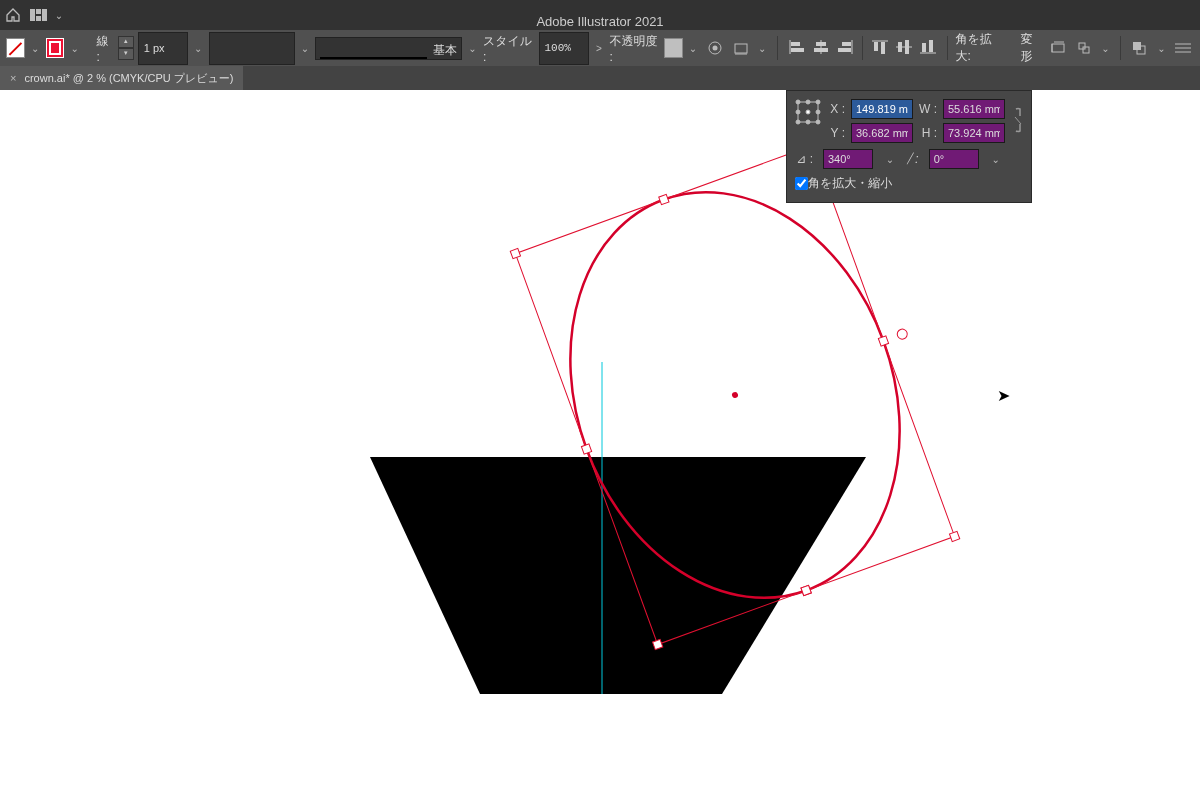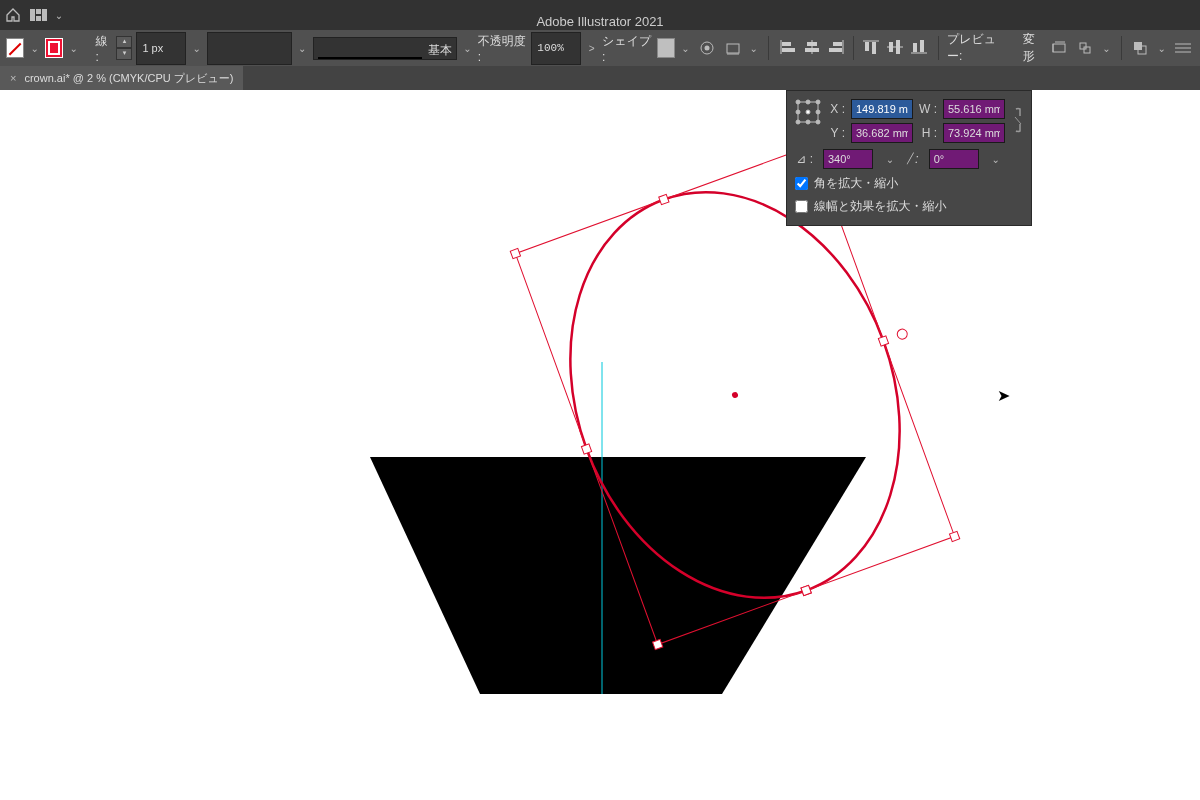"不透明度 :" span.label { text: 不透明度 -> スタイル }
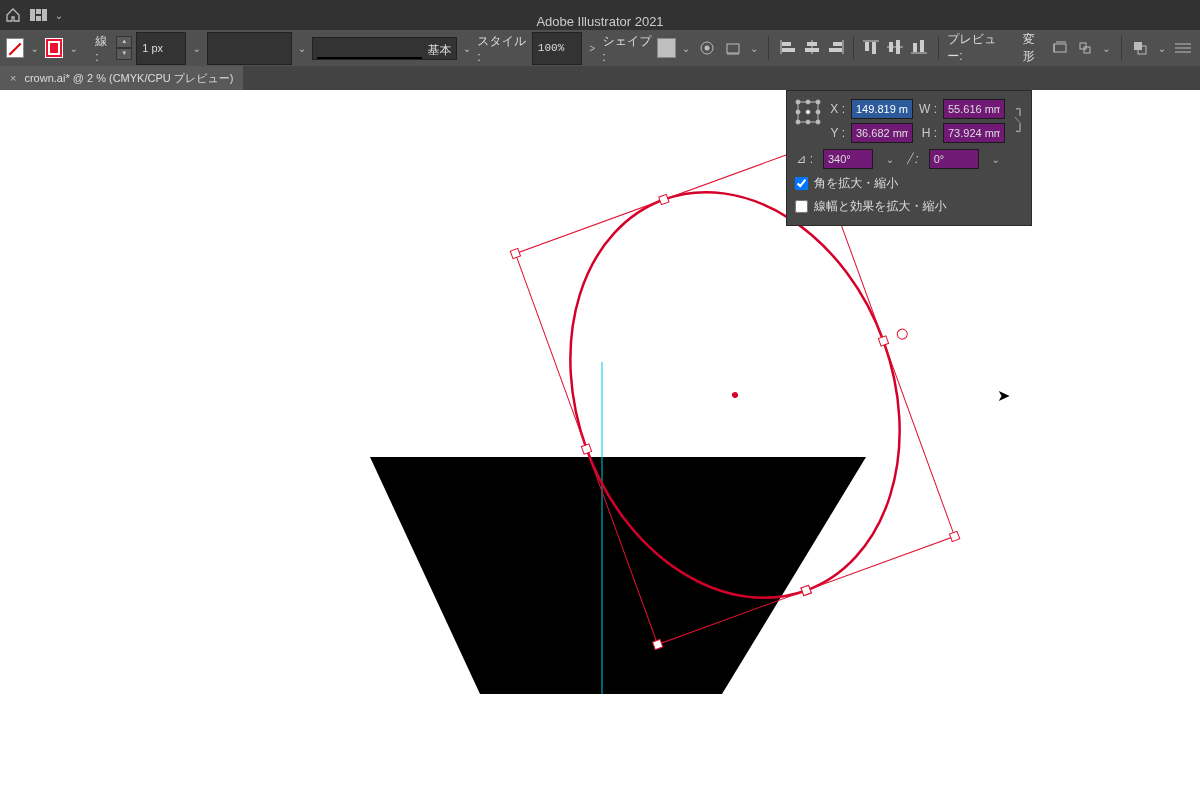"シェイプ :" span.label { text: シェイプ -> 不透明度 }
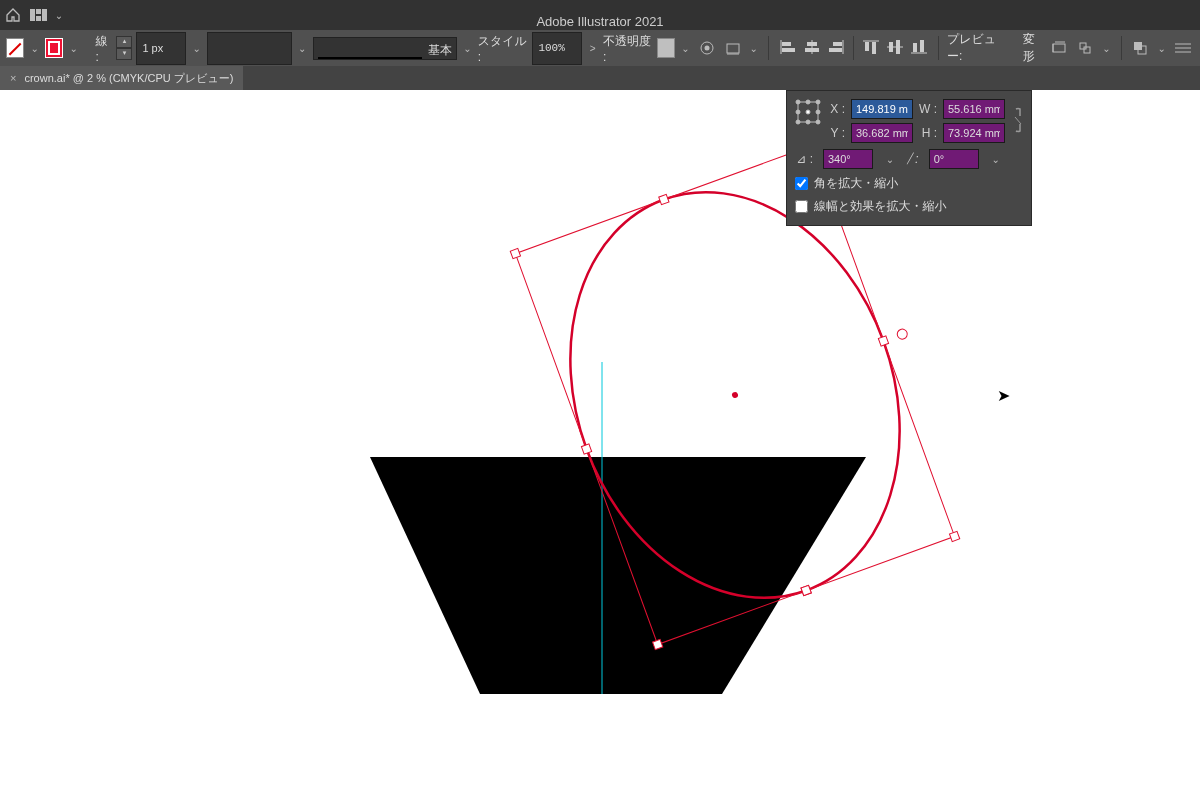"プレビュー:" span.label { text: プレビュー -> 角を拡大 }
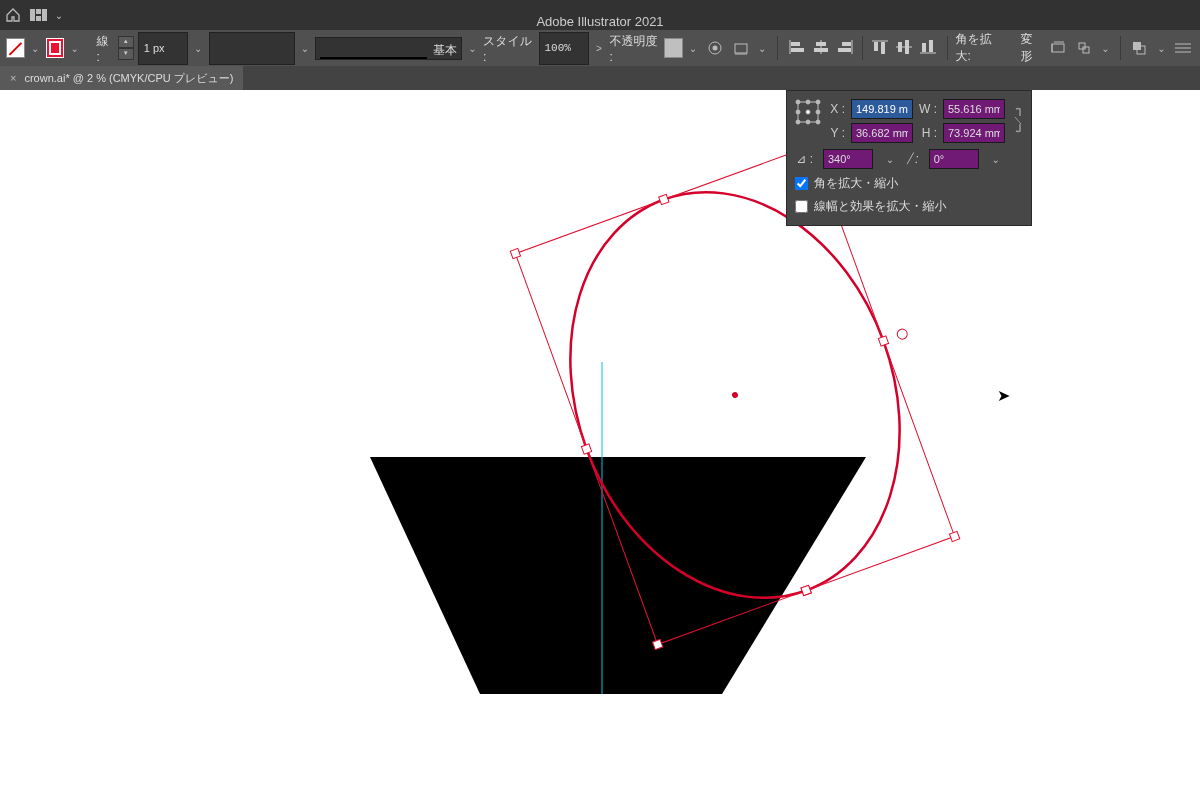"角を拡大・縮小" .tp-check { gap: 6px -> none }
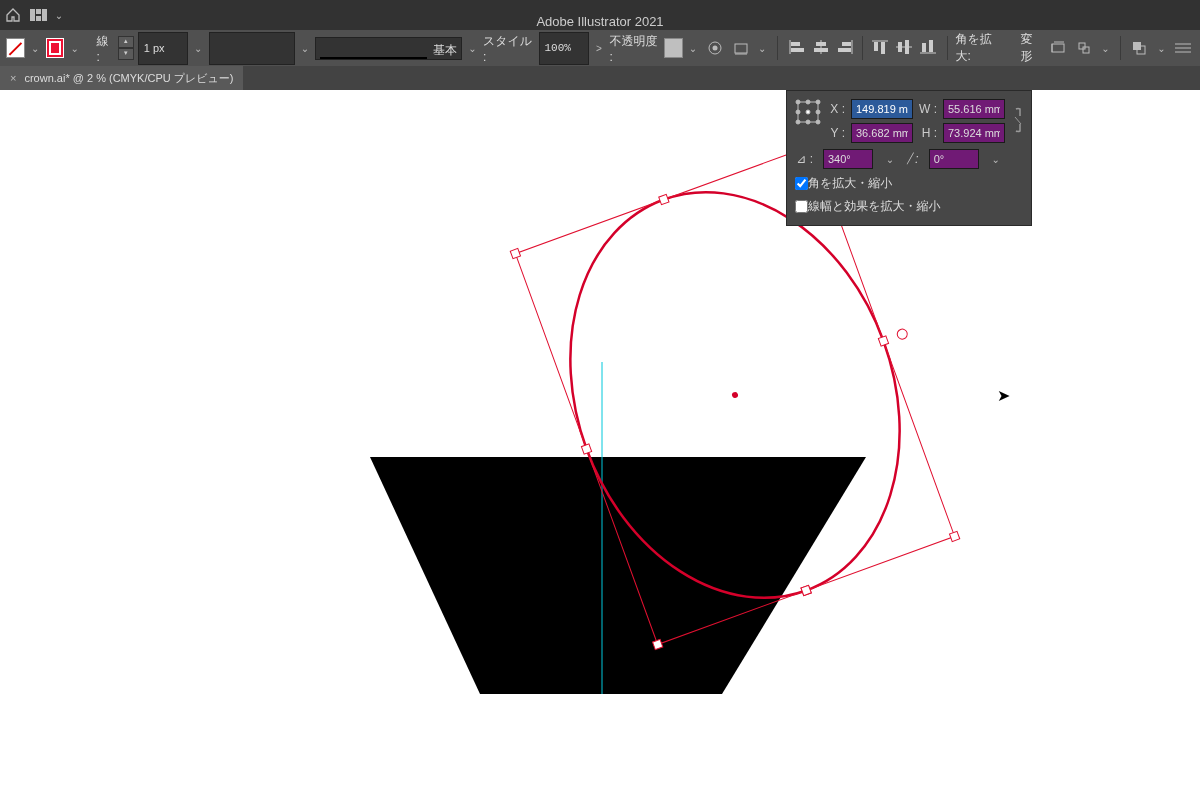"線幅と効果を拡大・縮小" label.tp-check { html: <label> <input> <span>線幅と効果を拡大・縮小</span> </label> -> none }
